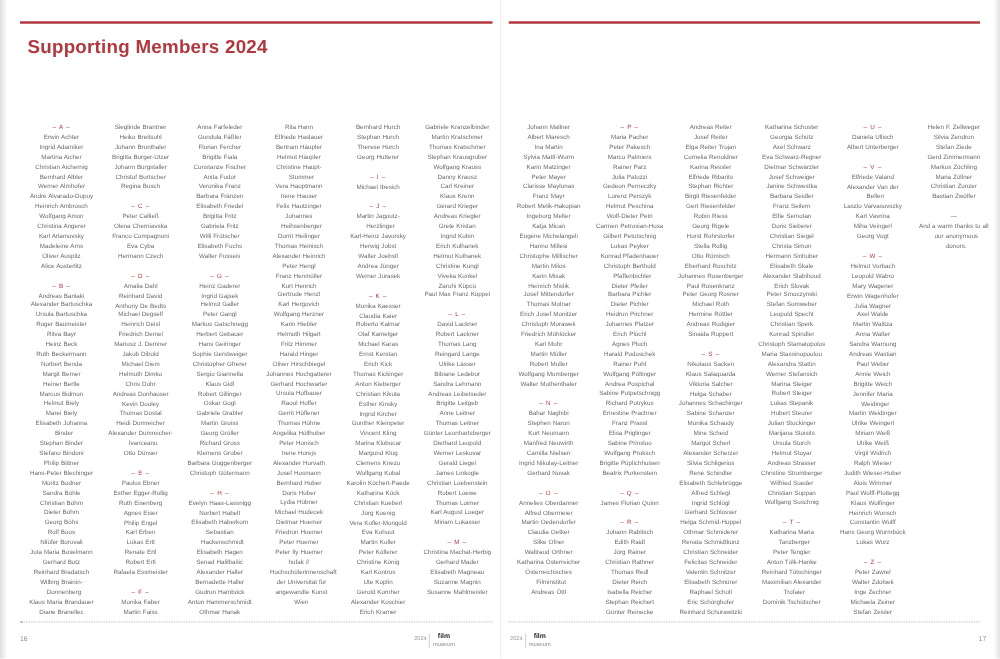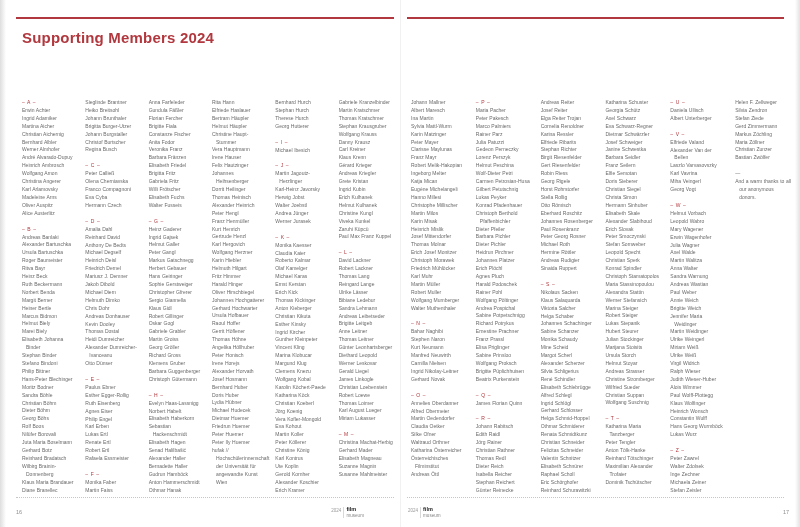"Supporting Members 2024" .page { text-align: none -> center }
